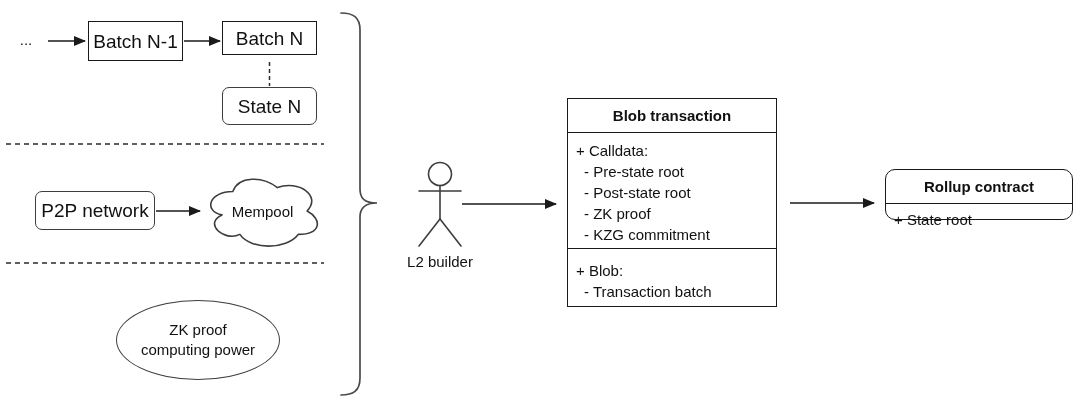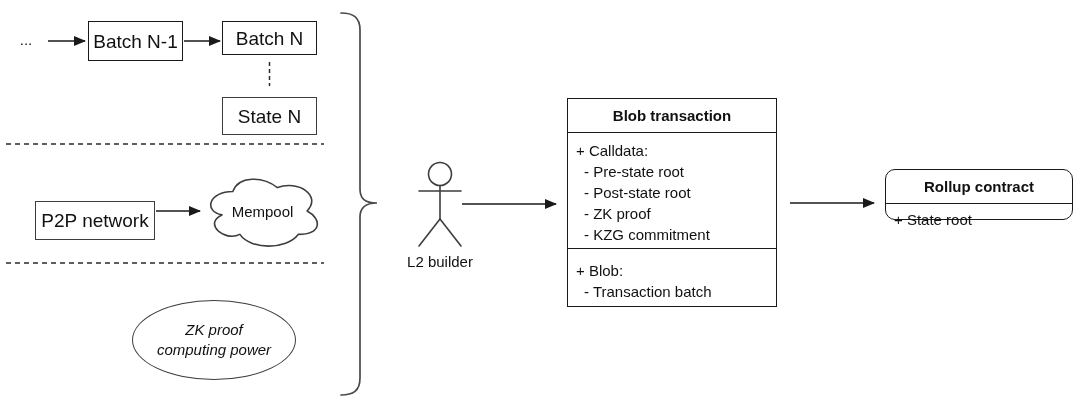"State N" .rounded { border-radius: 0 -> 7px; margin-top: 10px -> none }
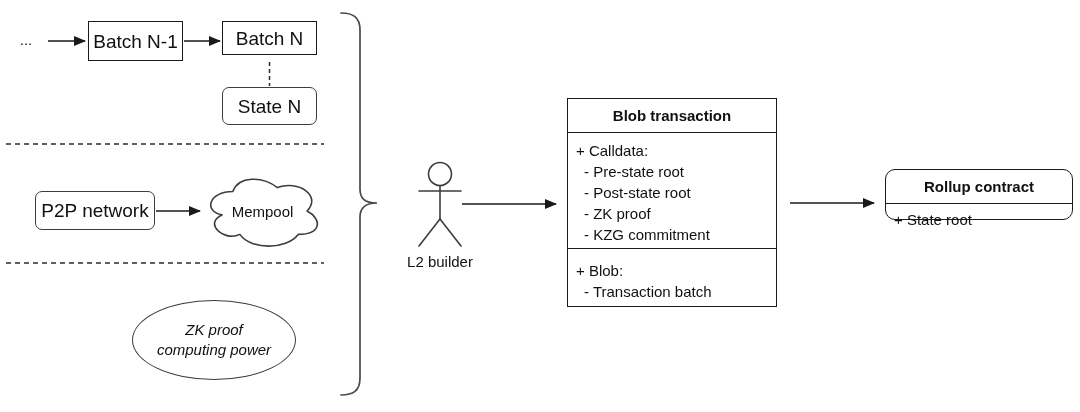"ZK proof" #node-zk { font-style: italic -> none; left: 132px -> 116px }
